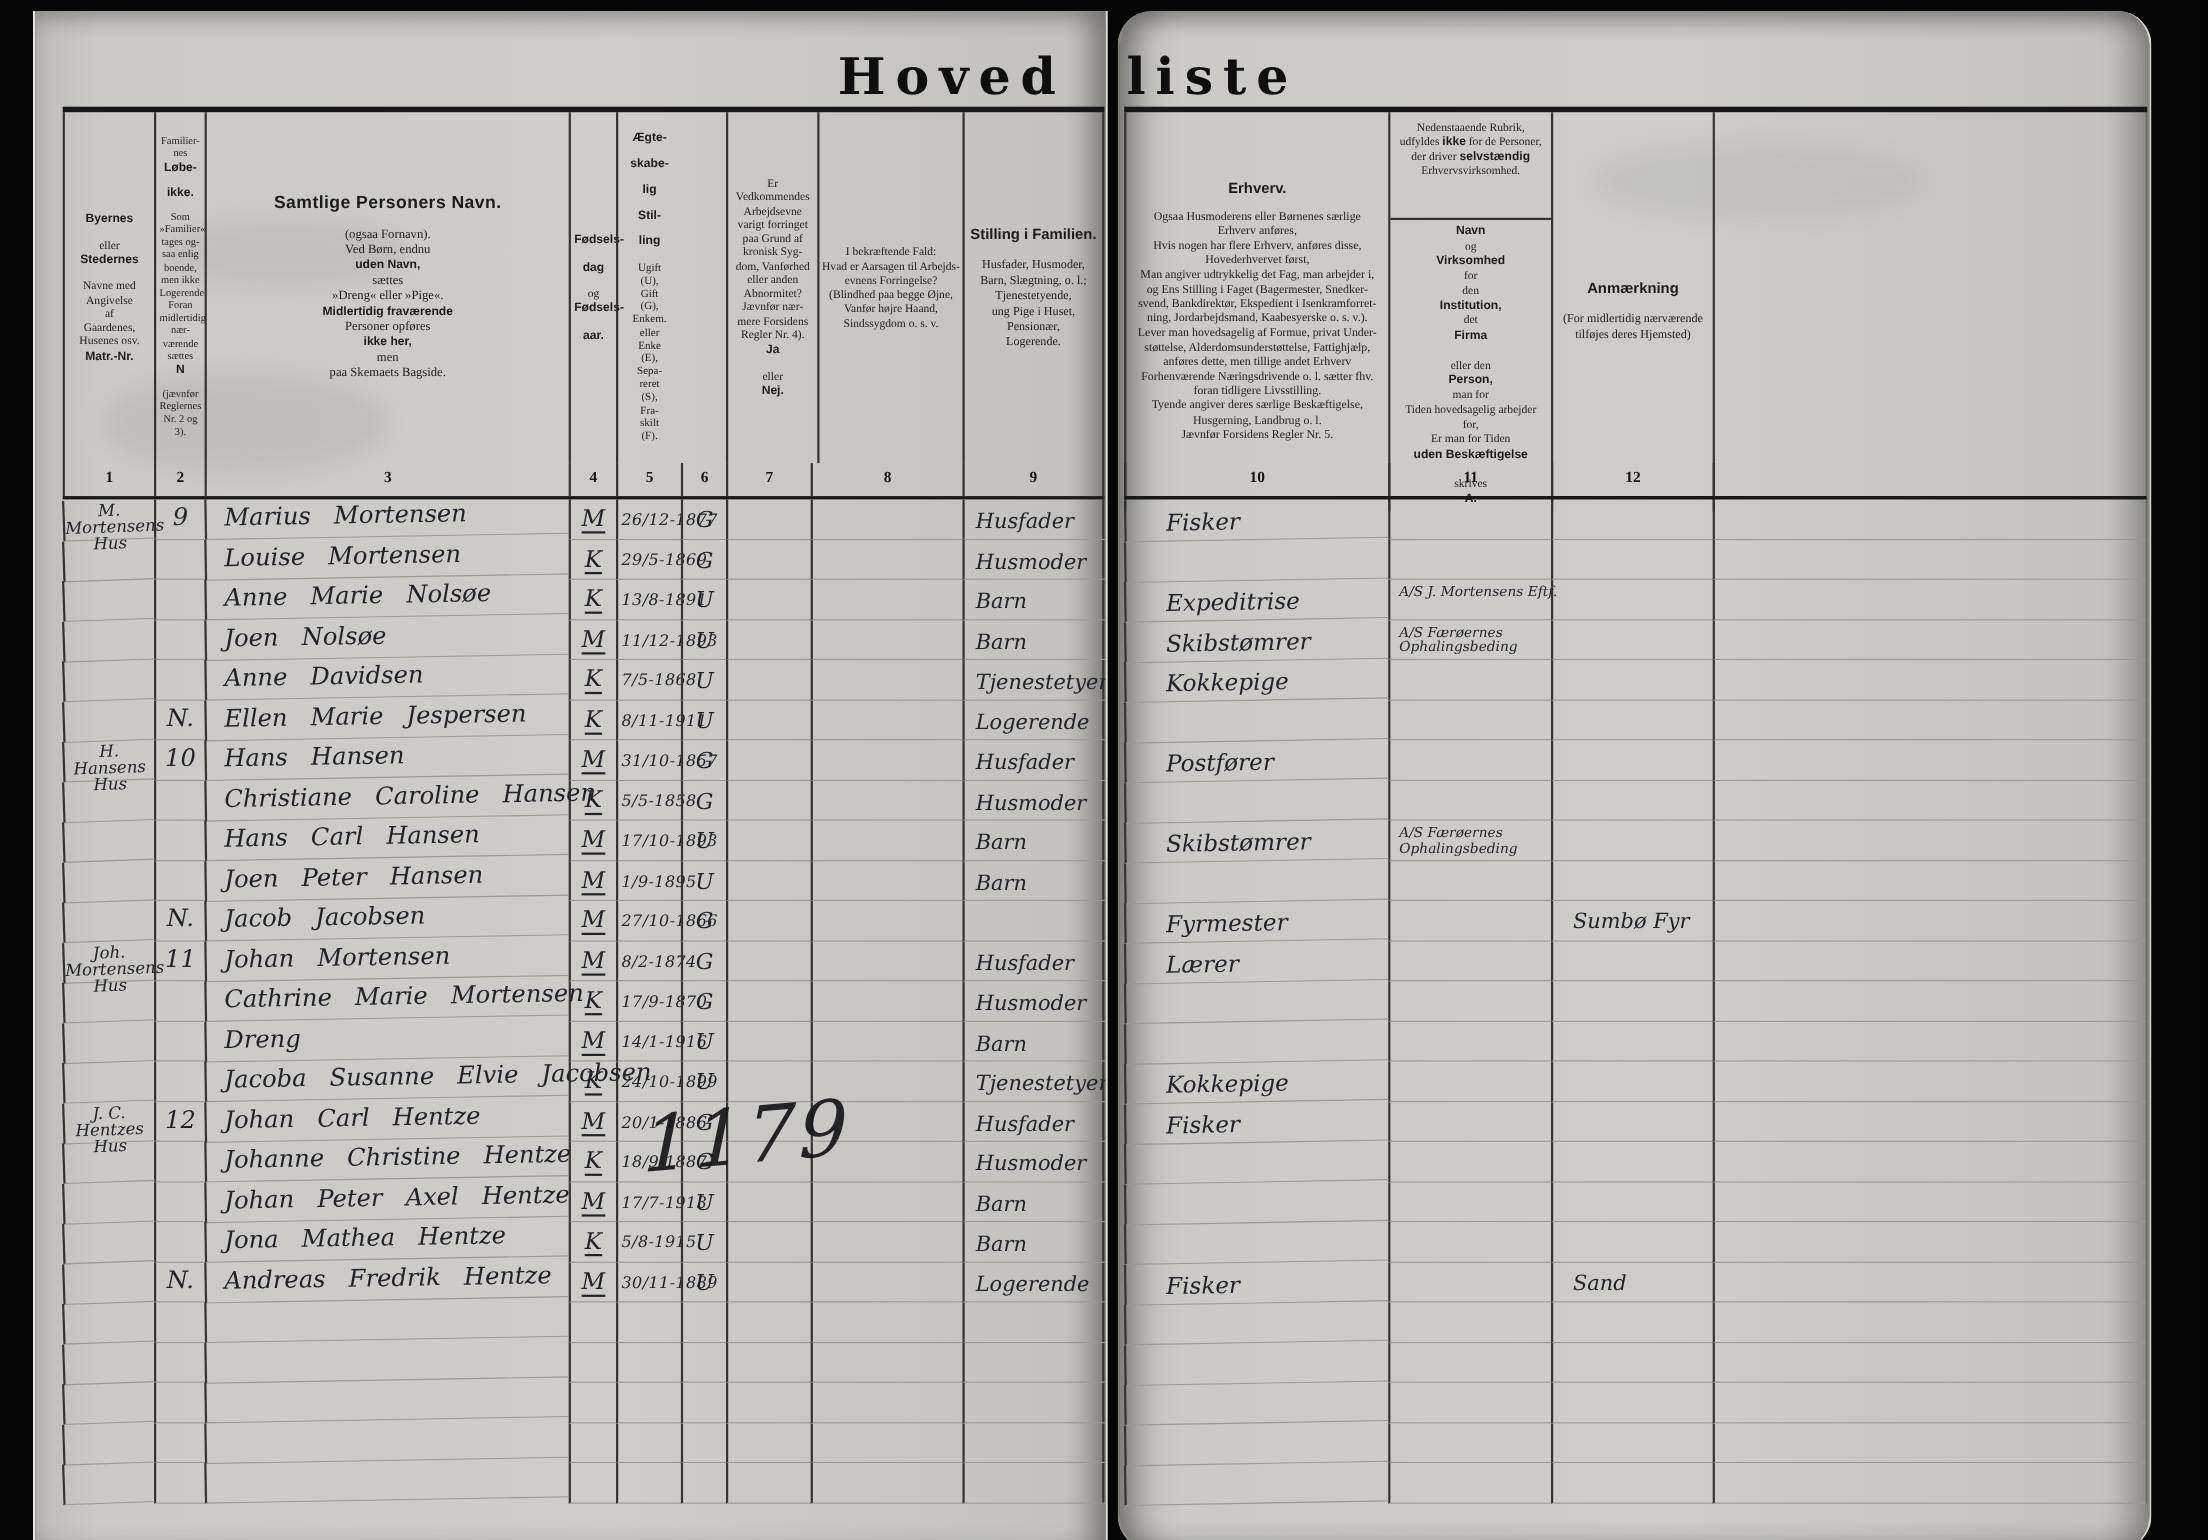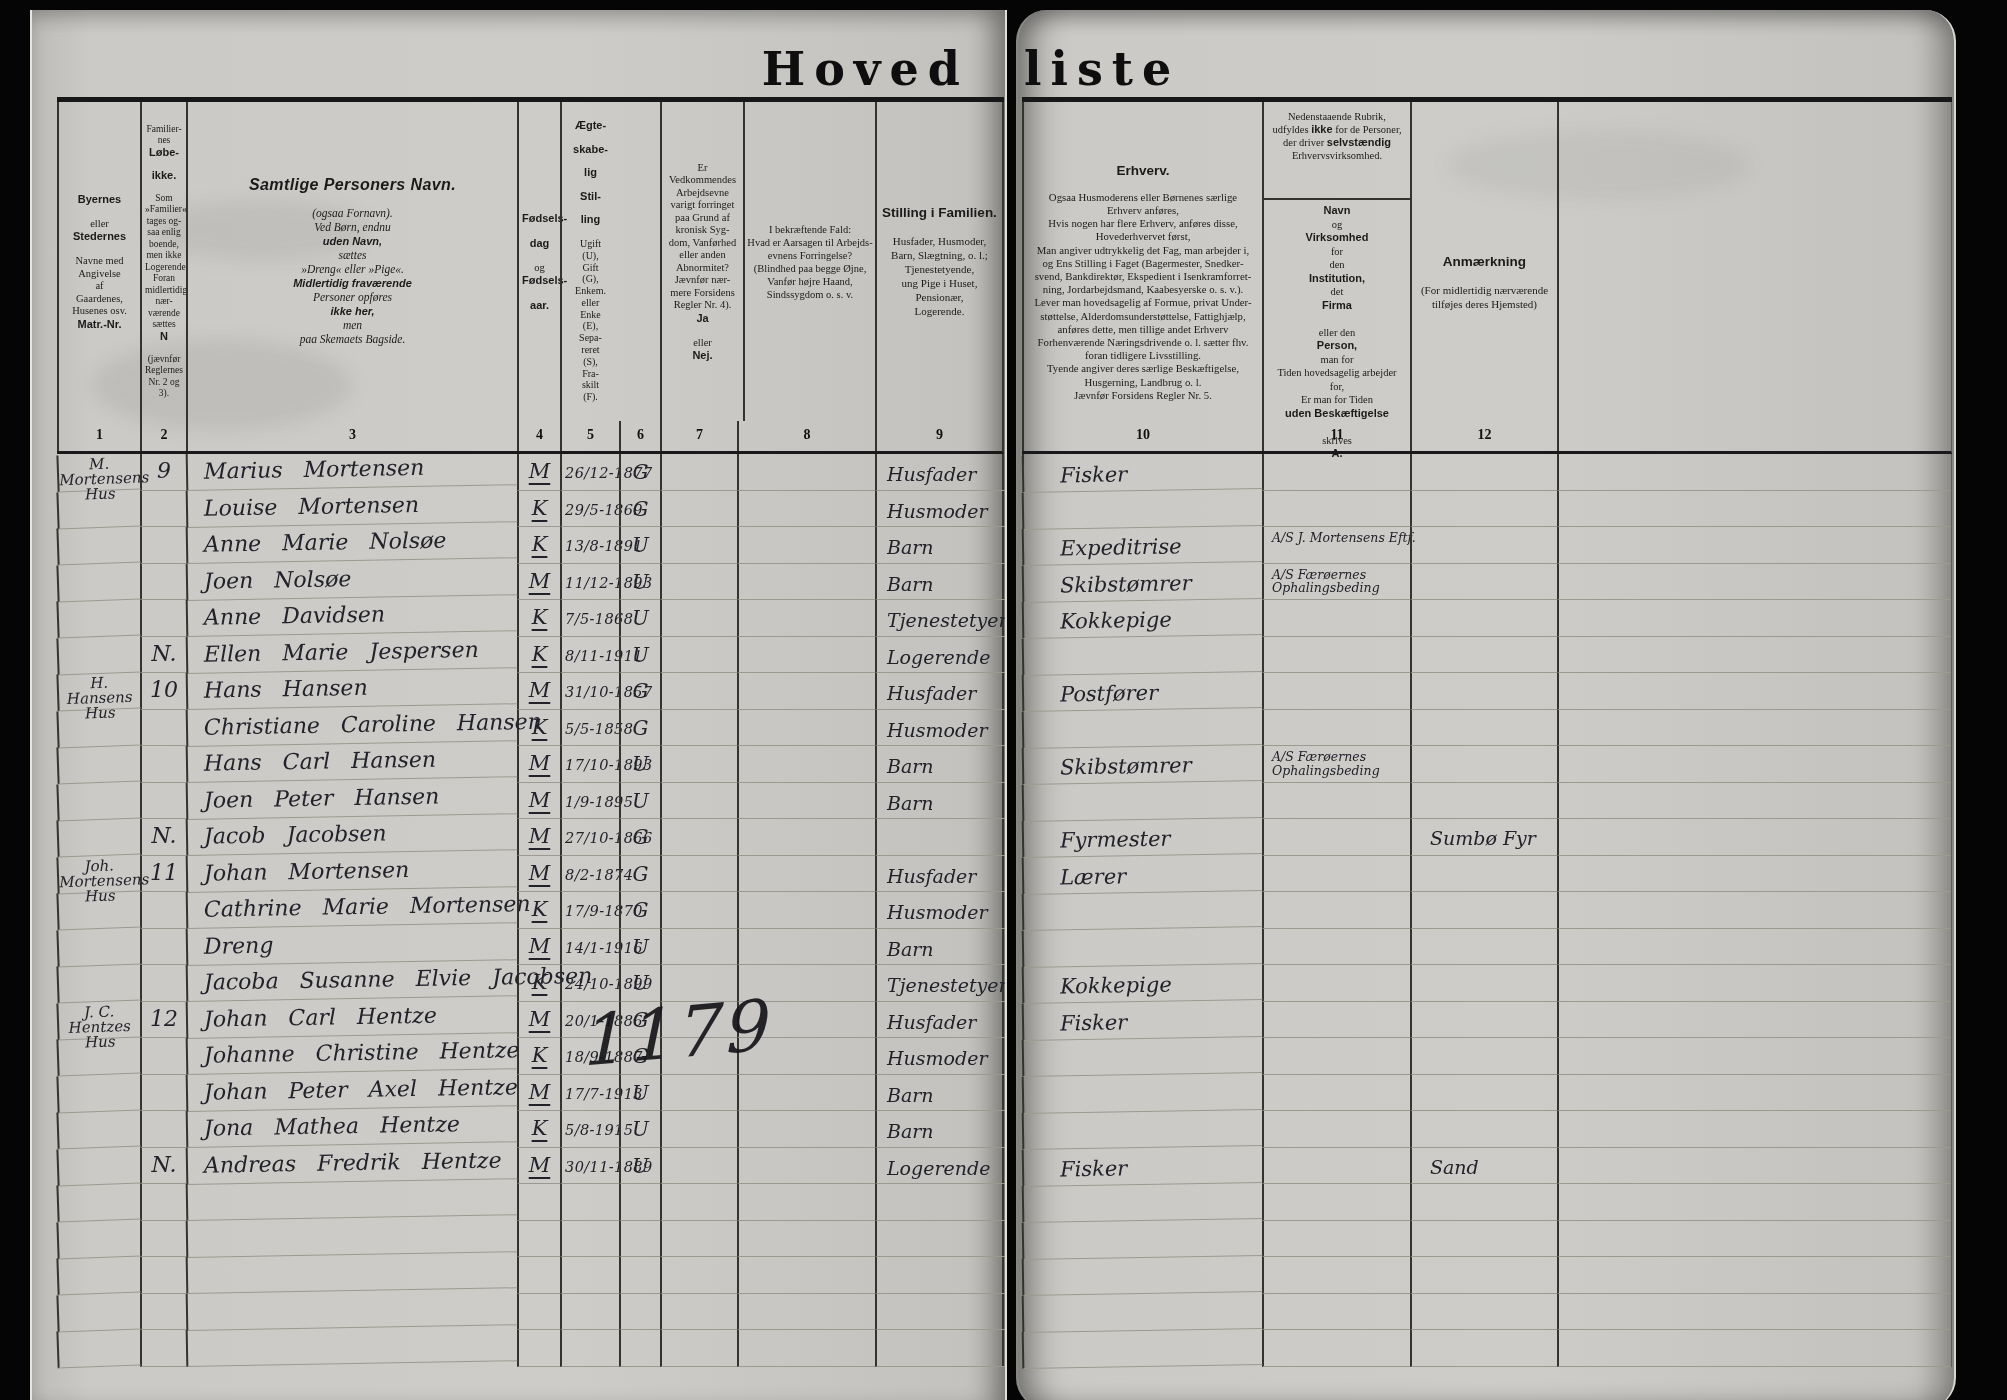"Samtlige Personers Navn." .hc3 { font-style: italic -> none }
